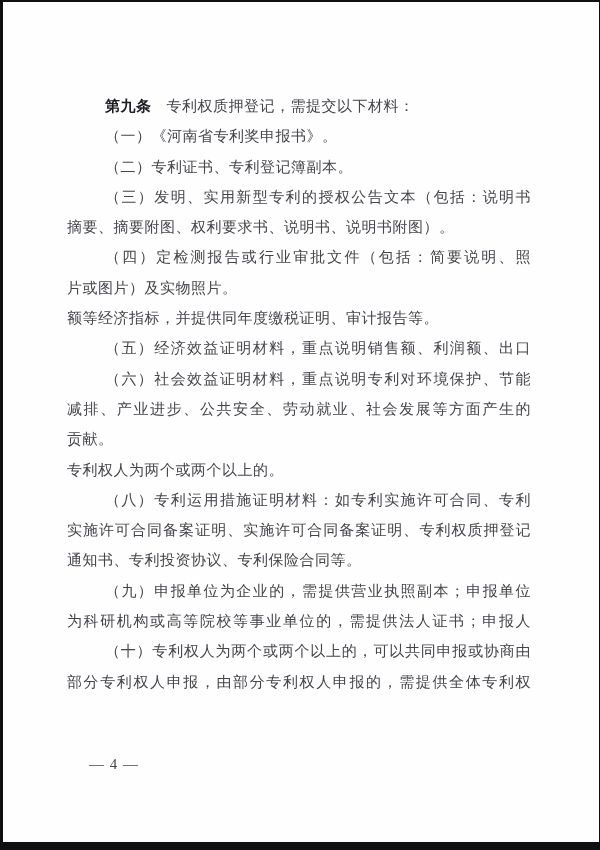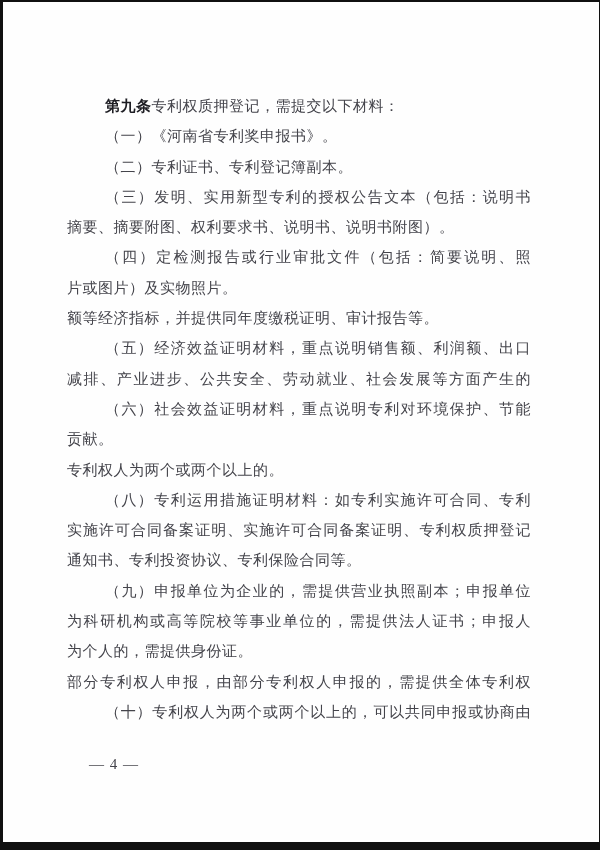"第九条" .line .lead-bold { margin-right: none -> 15px }
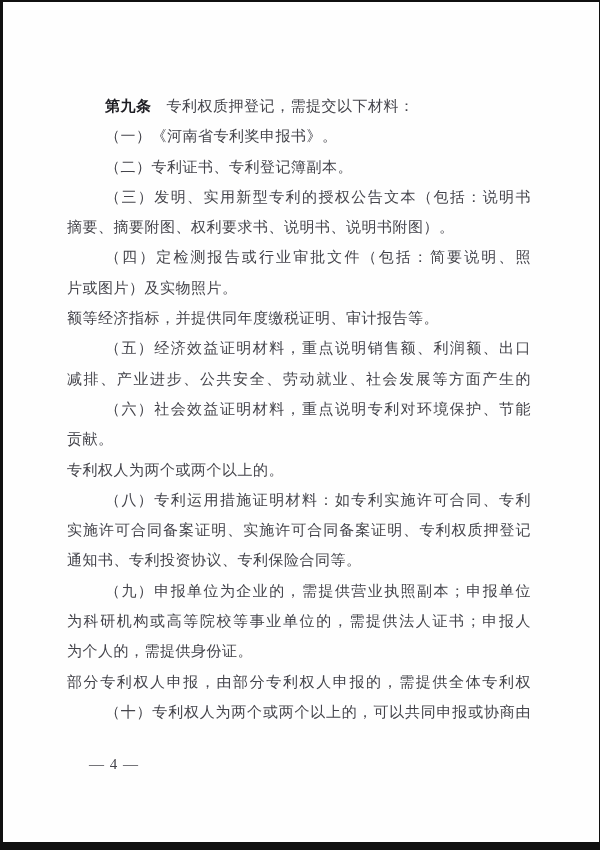"减排、产业进步、公共安全、劳动就业、社会发展等方面产生的" div.line { order: before "（六）社会效益证明材料，重点说明专利对环境保护、节能" -> after "（六）社会效益证明材料，重点说明专利对环境保护、节能" }
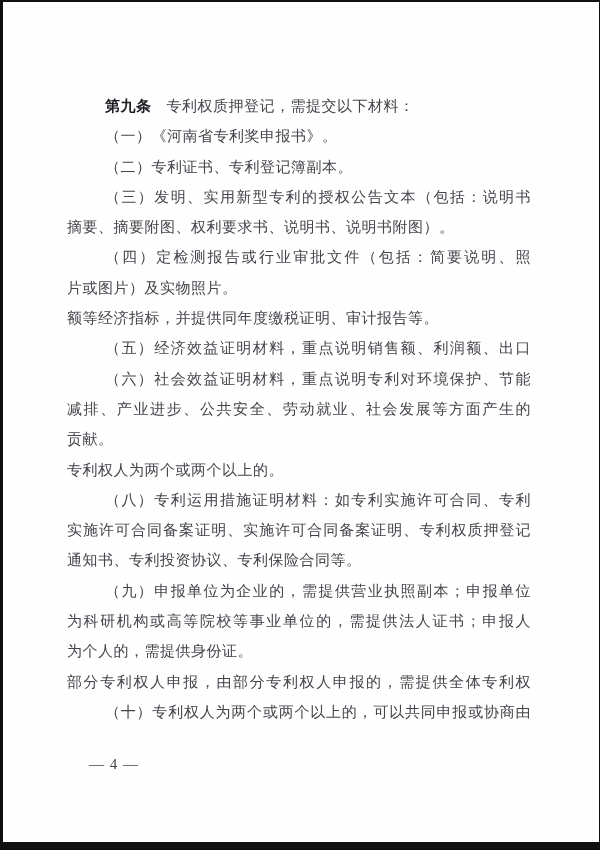"为个人的，需提供身份证。" div.line { html: <div><span>为个人的，需提供身份证。</span></div> -> none }
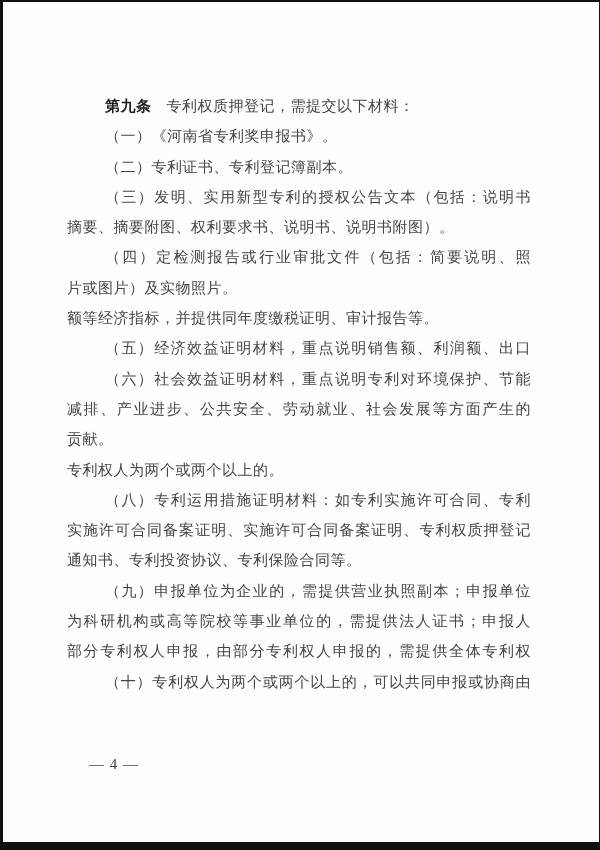"部分专利权人申报，由部分专利权人申报的，需提供全体专利权" div.line { order: before "（十）专利权人为两个或两个以上的，可以共同申报或协商由" -> after "（十）专利权人为两个或两个以上的，可以共同申报或协商由" }
